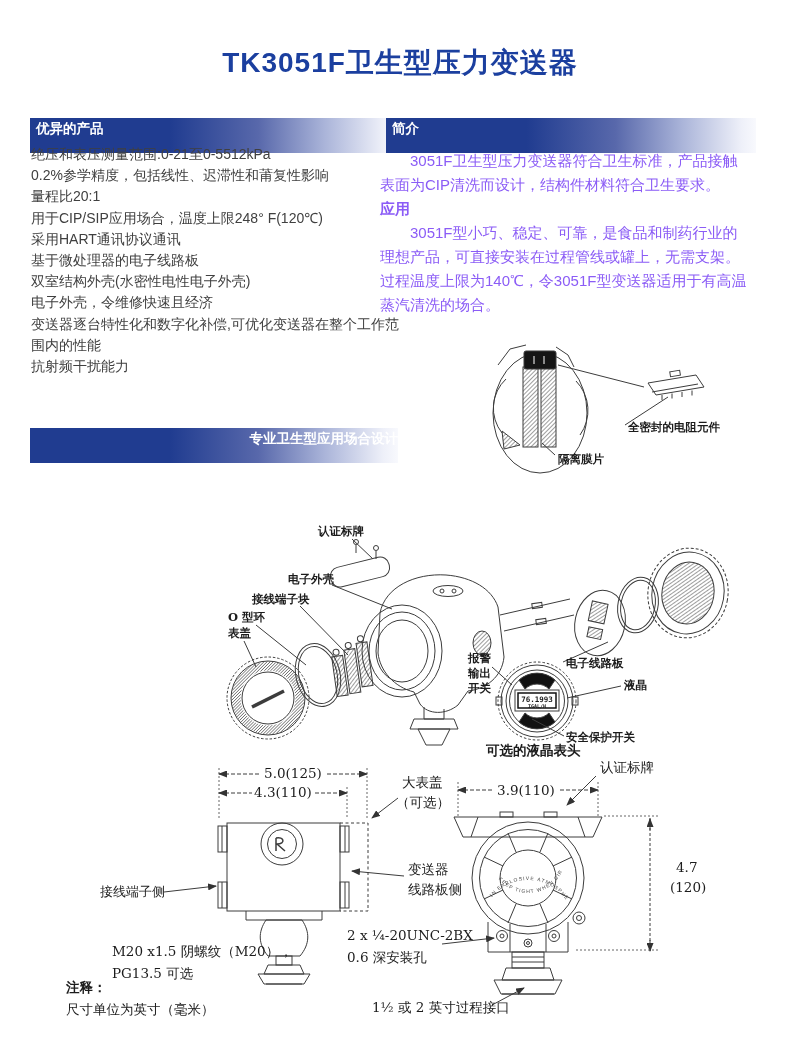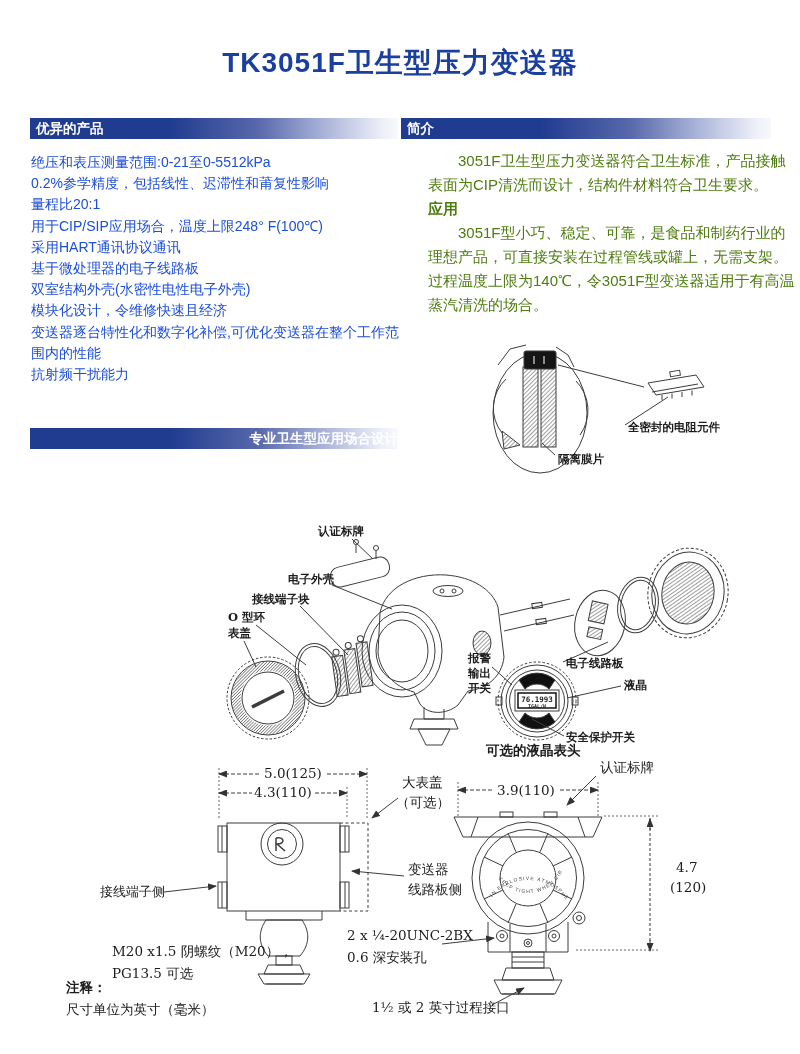"优异的产品" .bar { height: 21px -> 35px }
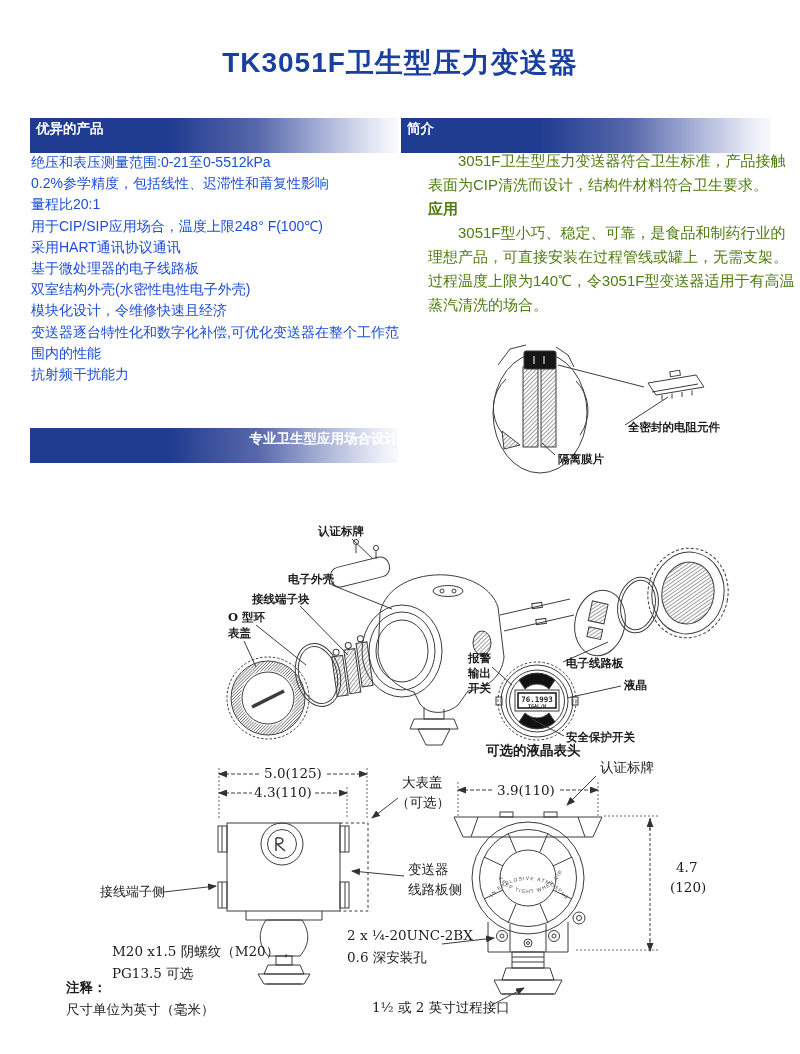"简介" #bar-intro { left: 401px -> 386px }
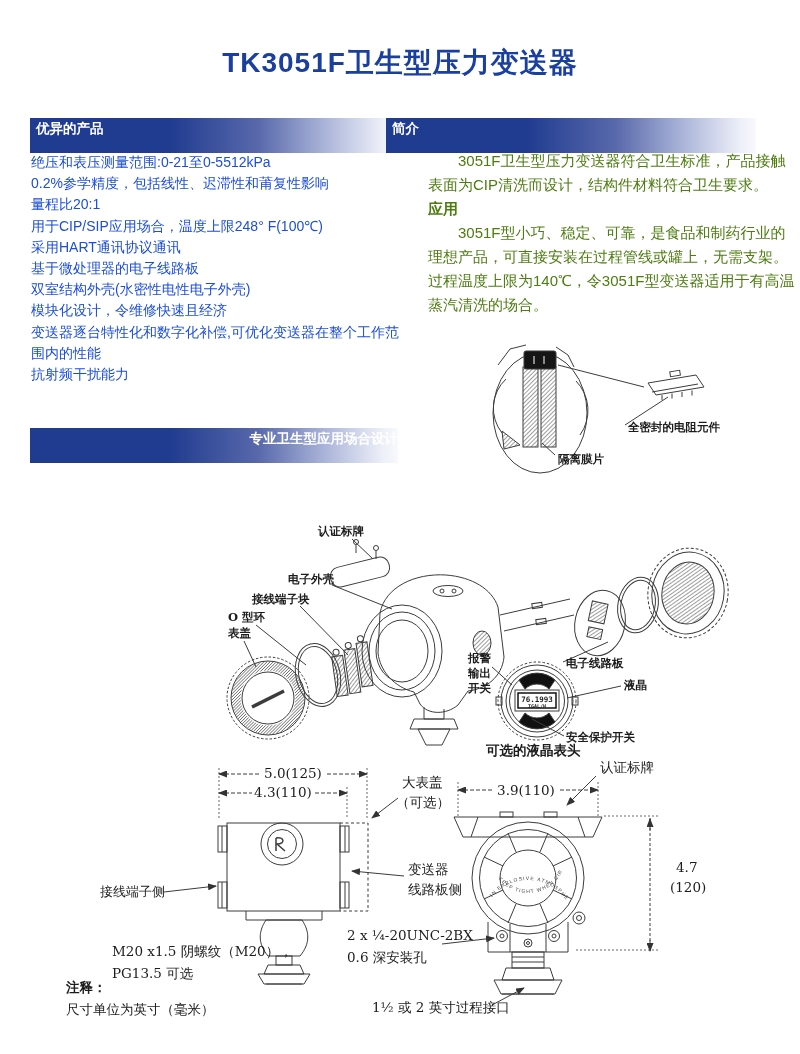"绝压和表压测量范围:0-21至0-5512kPa" .features { color: #1d4ed8 -> #404040; top: 152px -> 144px }
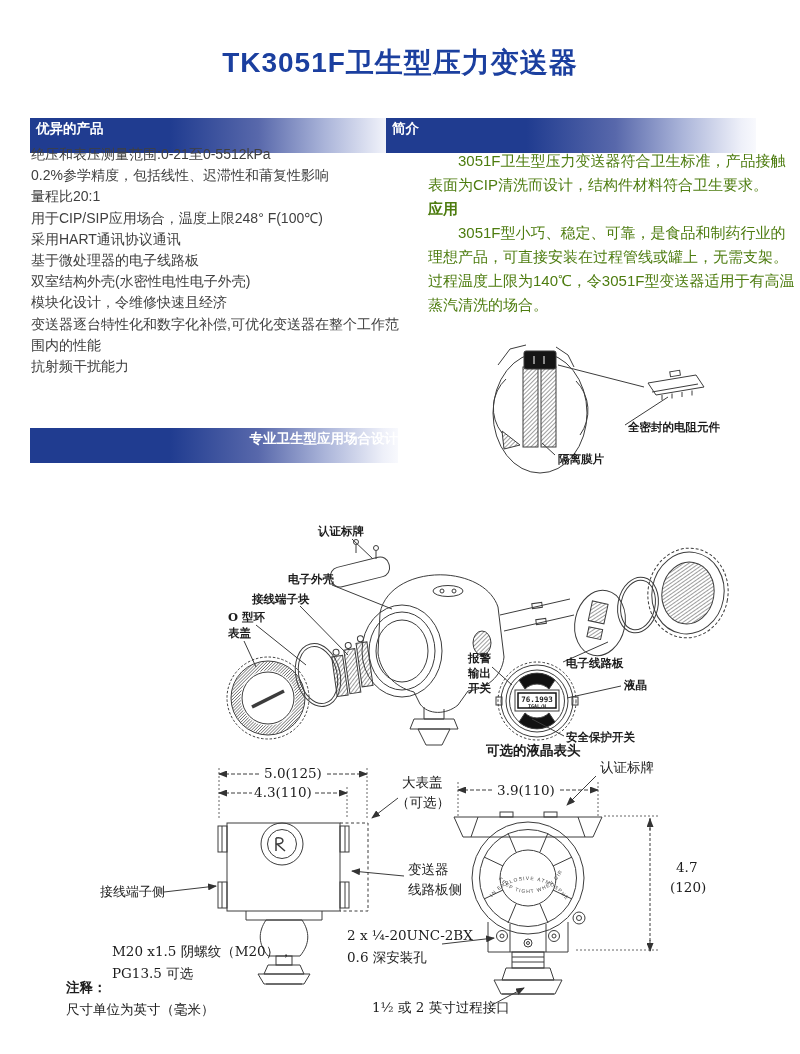"3051F卫生型压力变送器符合卫生标准，产品接触表面为CIP清洗而设计，结构件材" .intro { color: #4d7c0f -> #8b5cf6; left: 428px -> 380px }
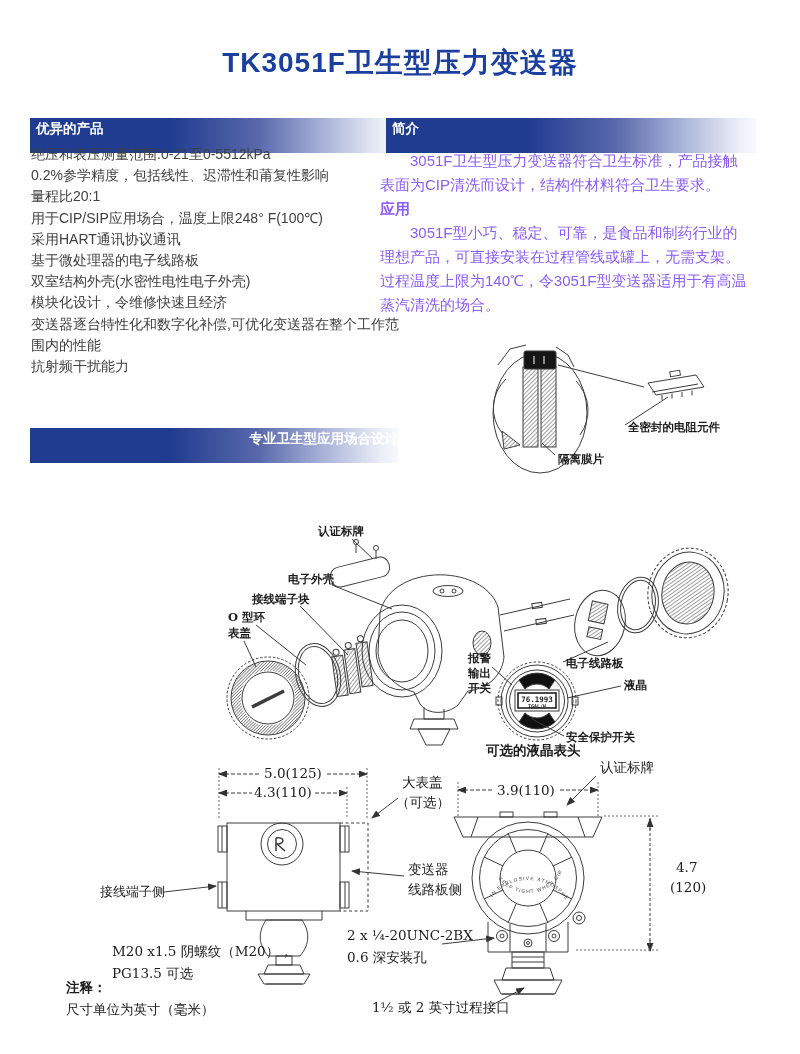"用于CIP/SIP应用场合，温度上限248° F(100℃)" div { text: 100 -> 120 }
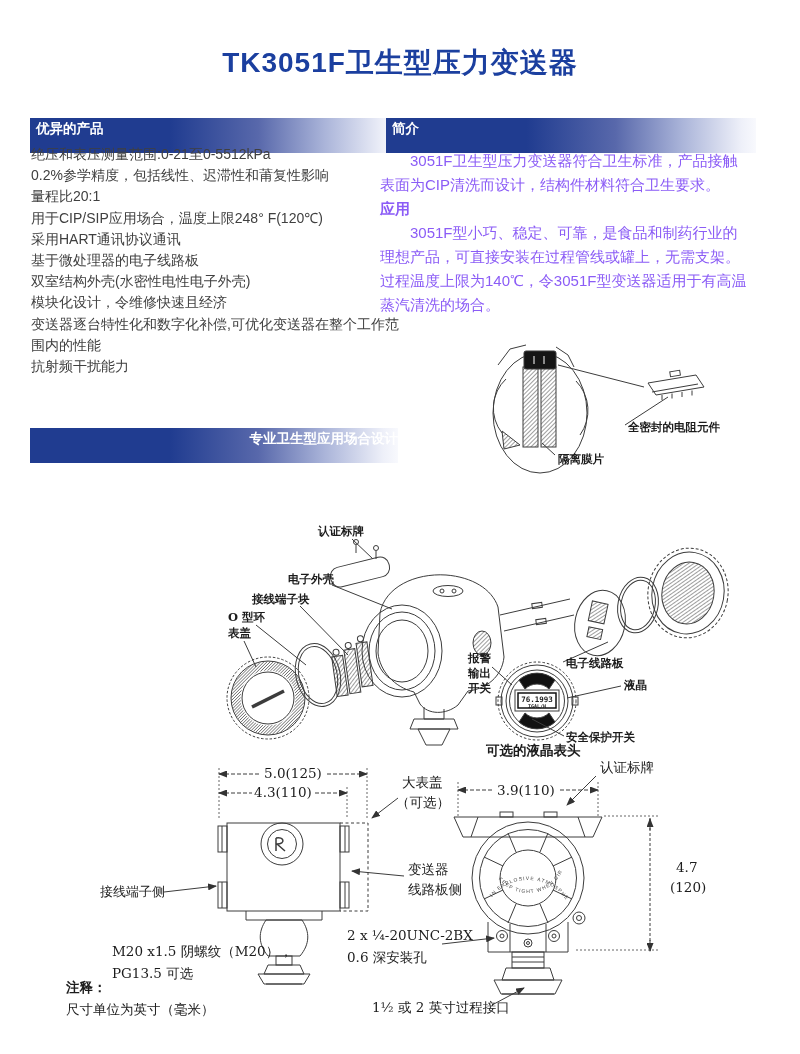"模块化设计，令维修快速且经济" div { text: 模块化设计 -> 电子外壳 }
